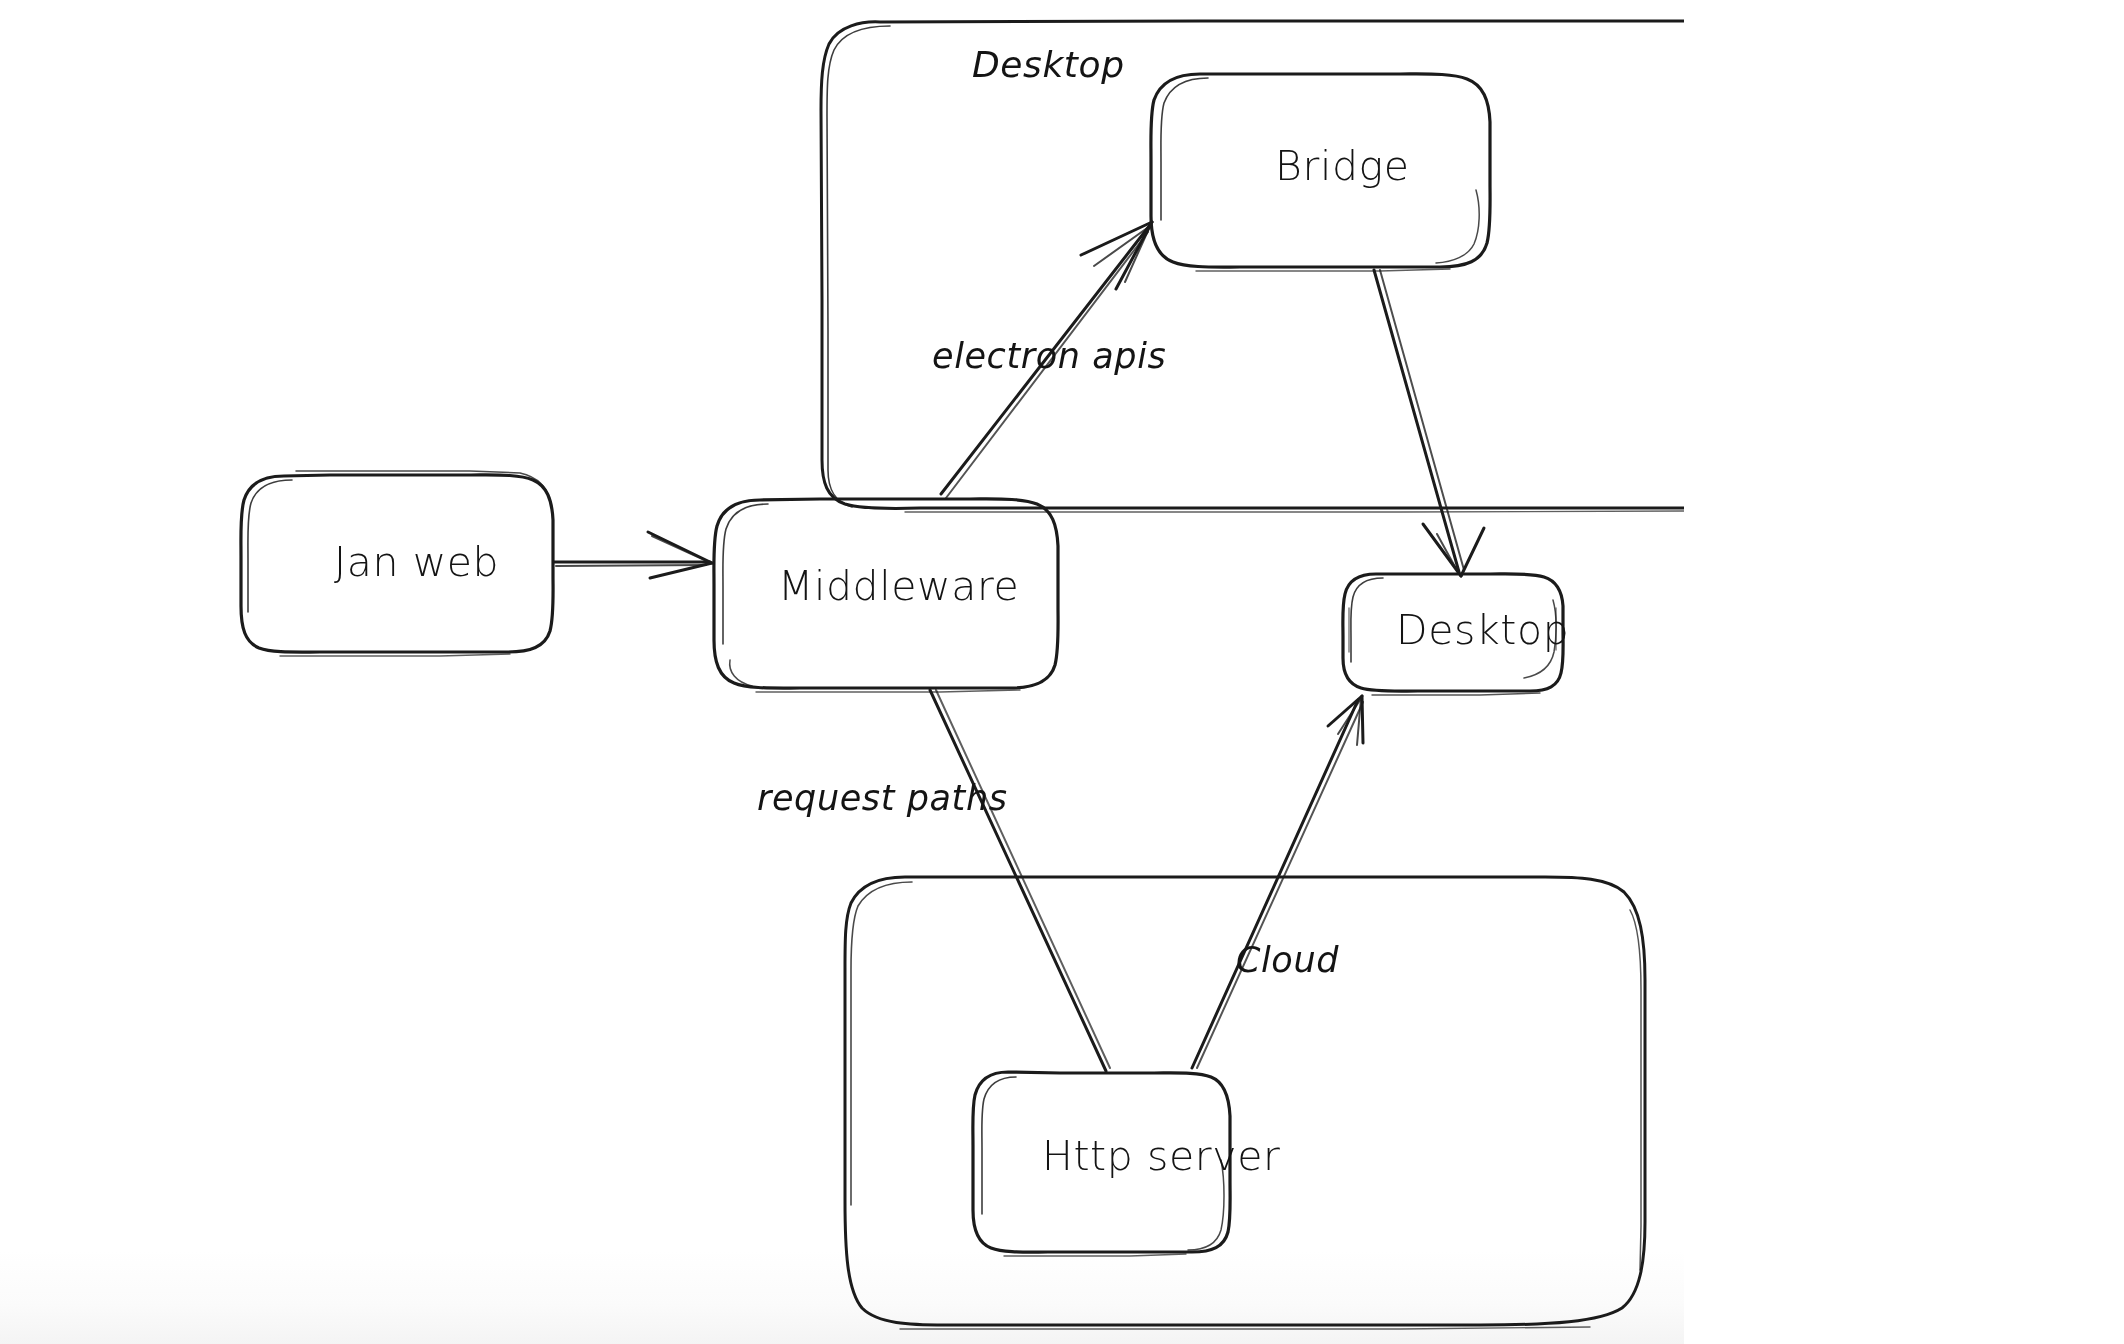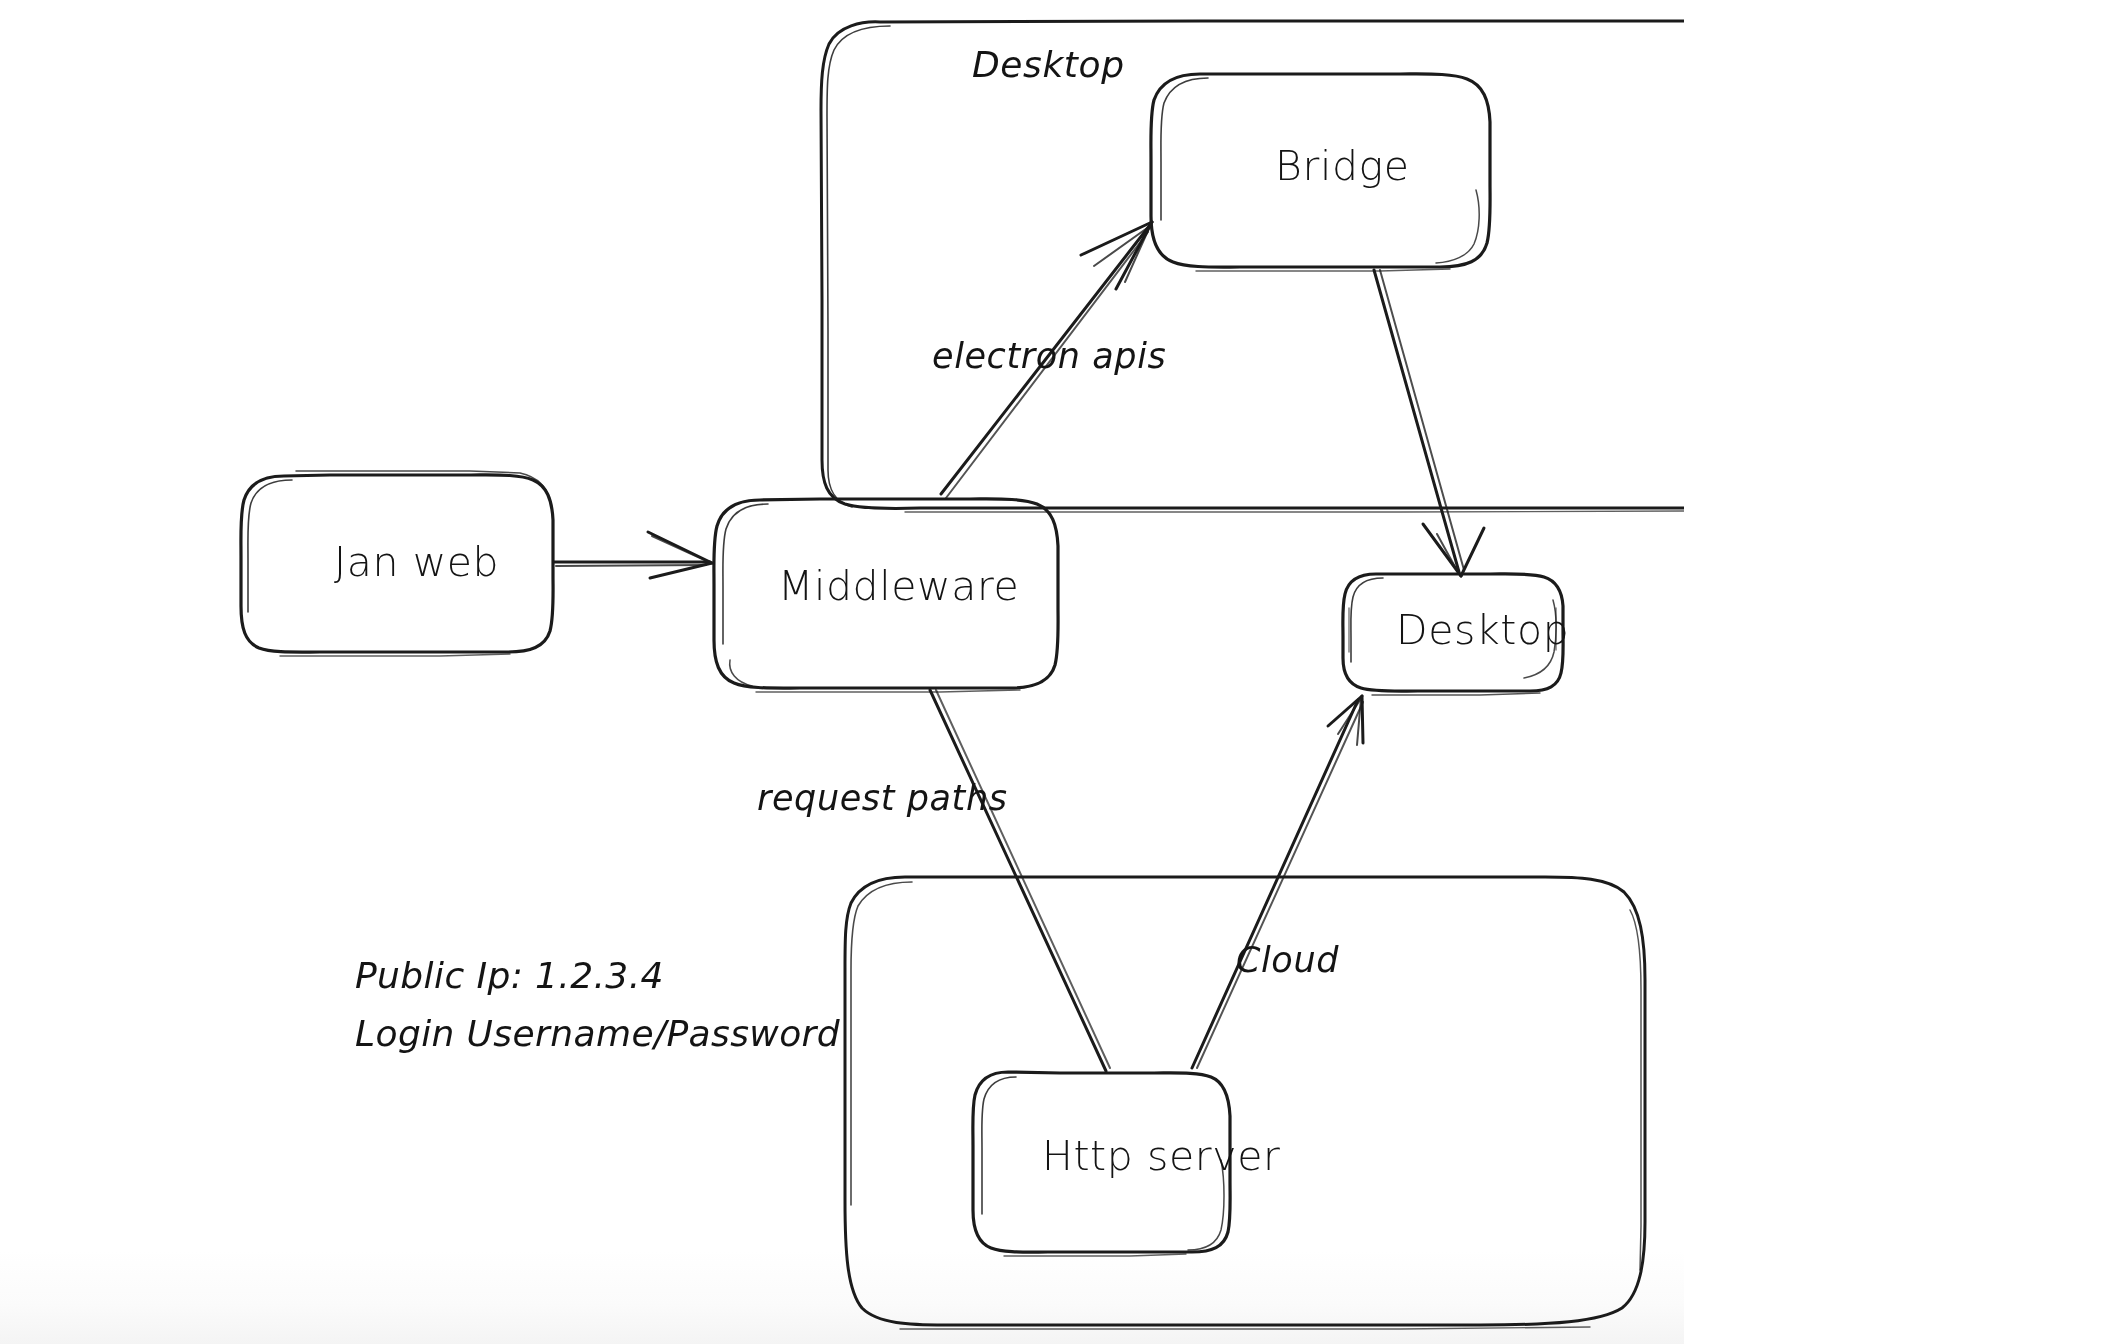"Public Ip: 1.2.3.4" div.label { html: <div>Public Ip: 1.2.3.4</div> -> none }
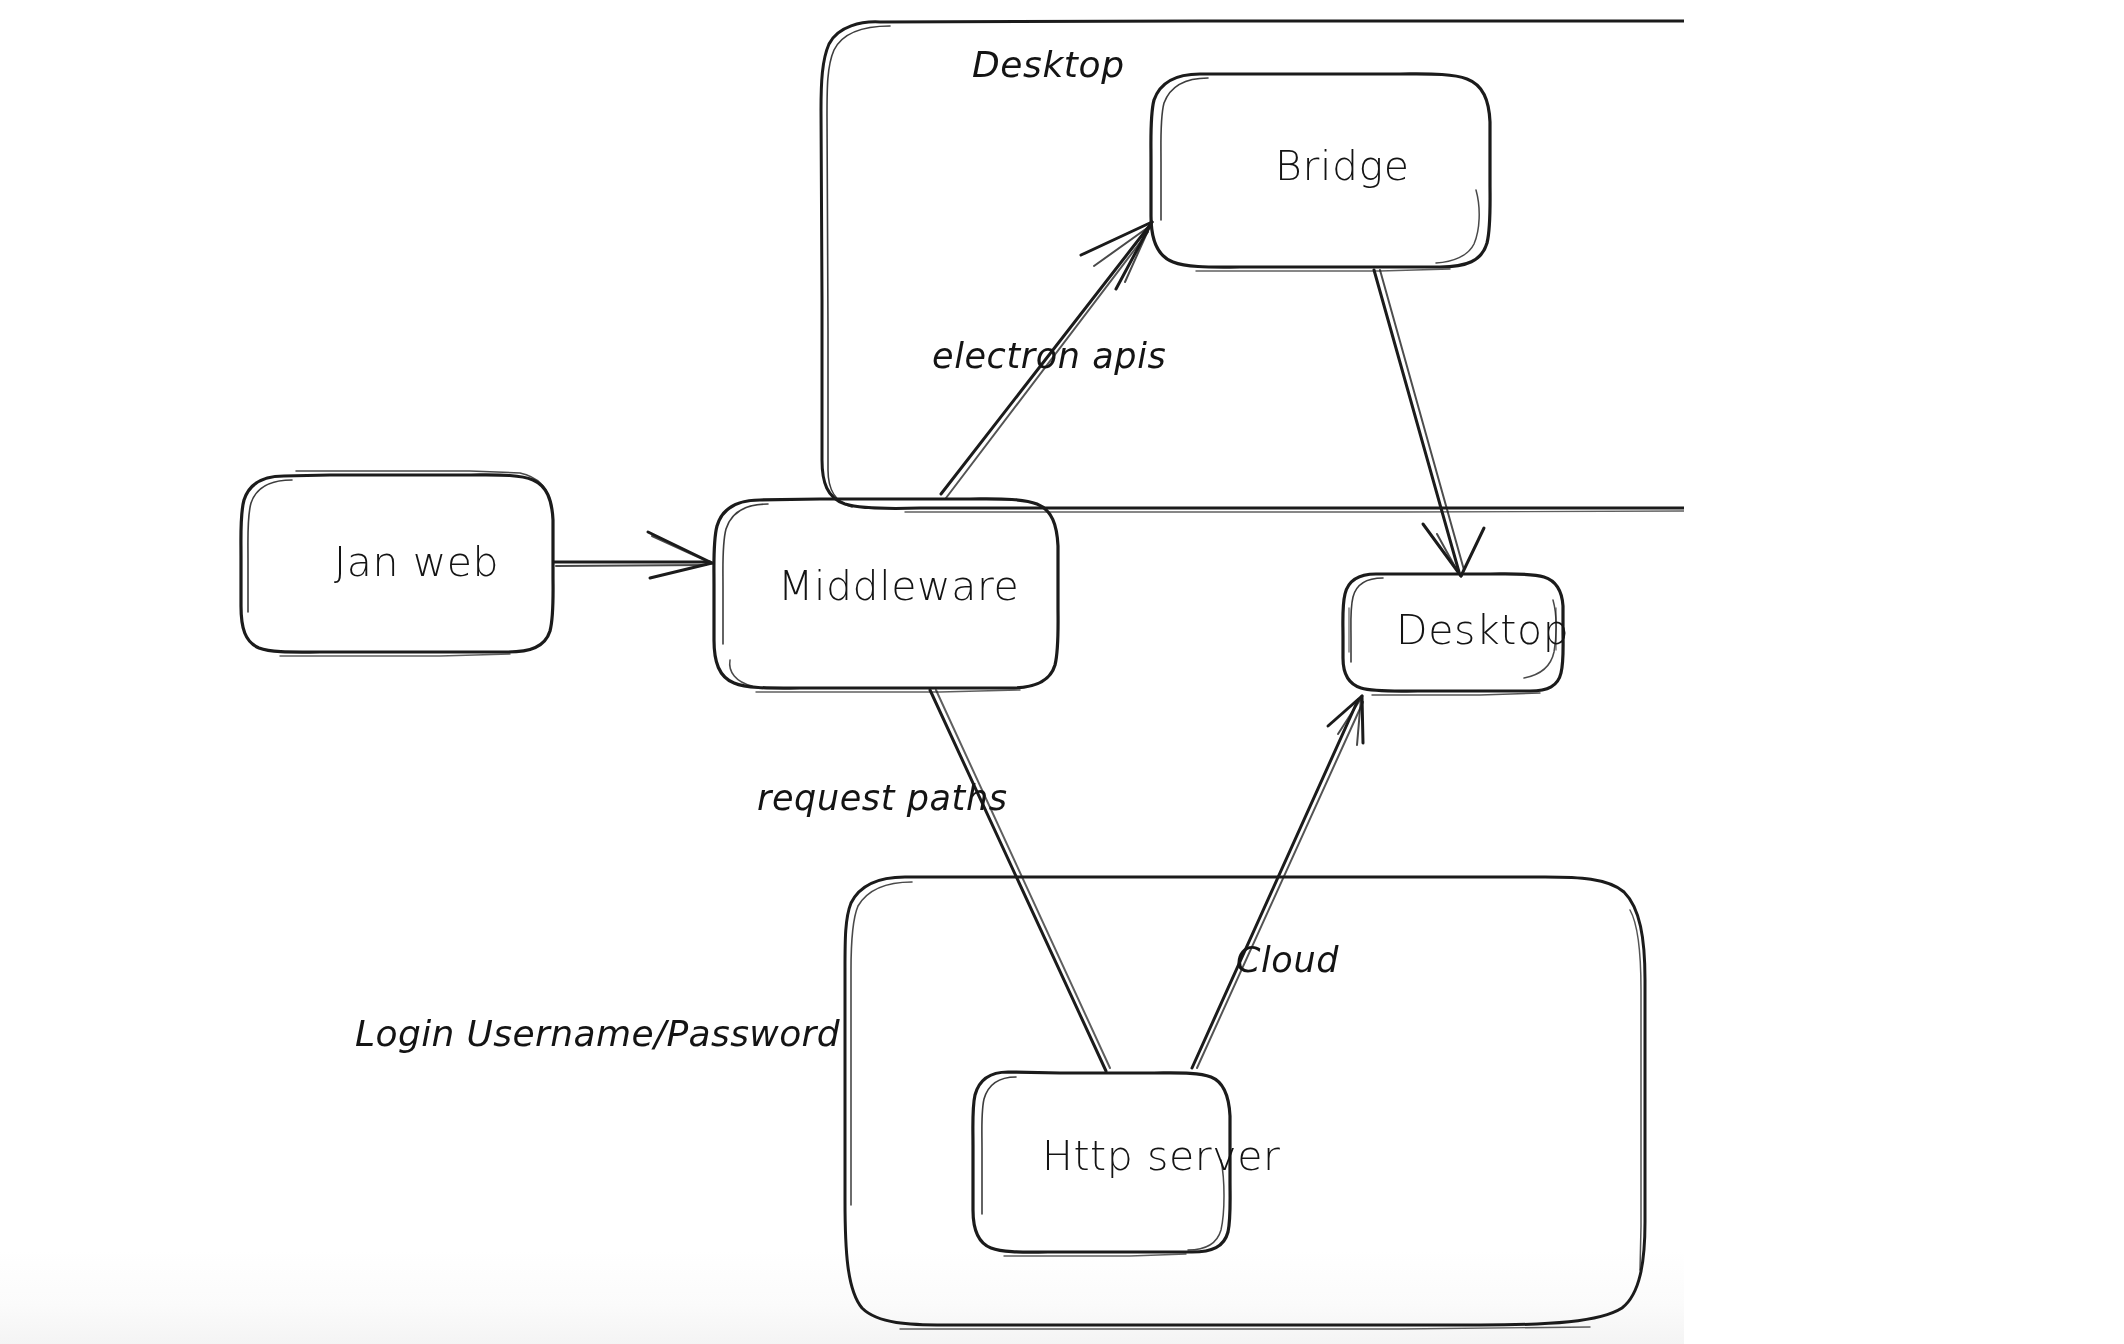"Login Username/Password" div.label { html: <div>Login Username/Password</div> -> none }
